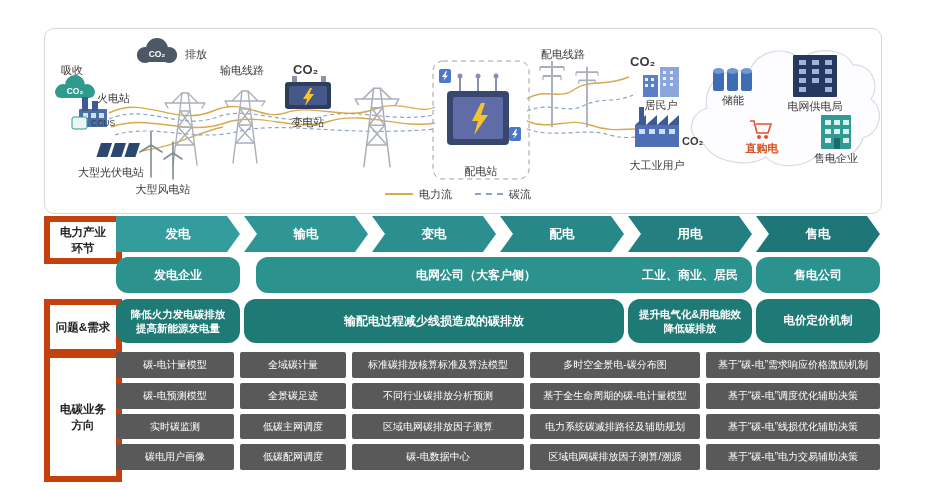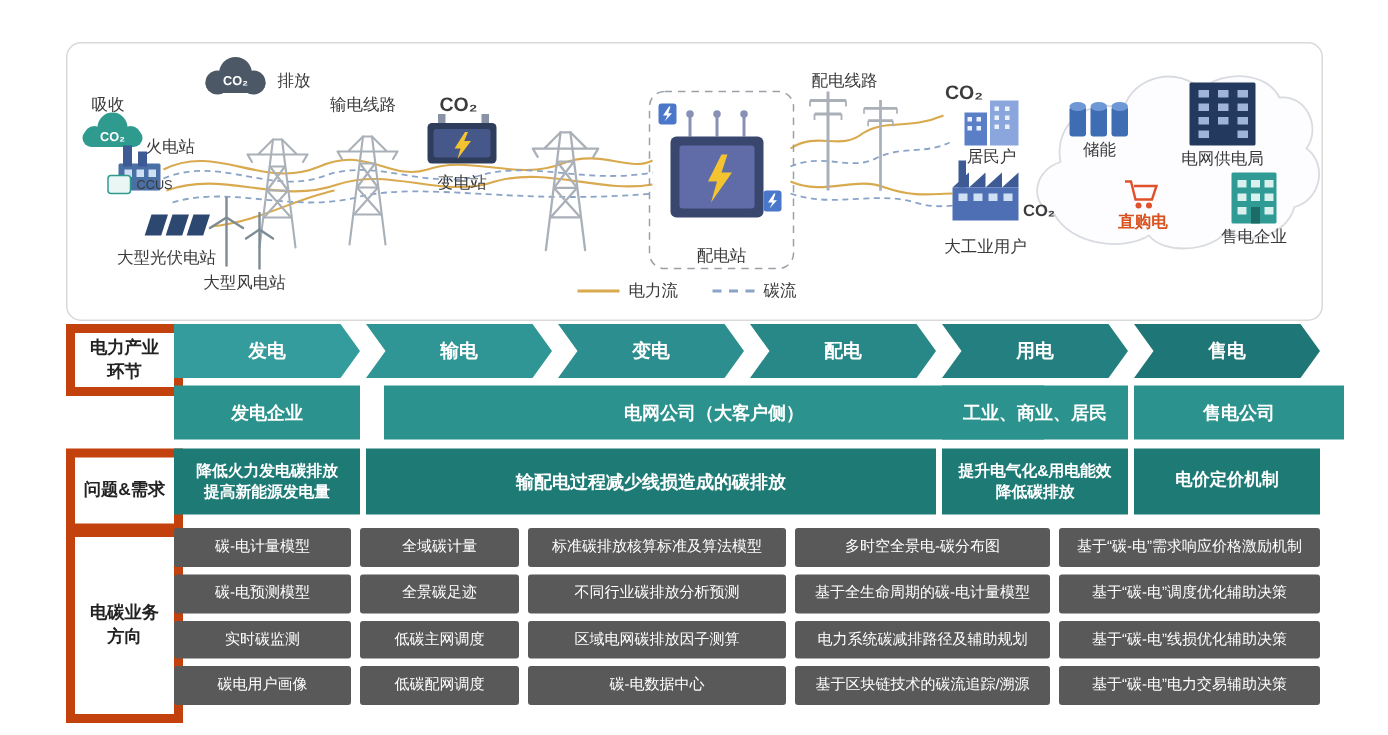"发电企业" .band { border-radius: 0 -> 12px }
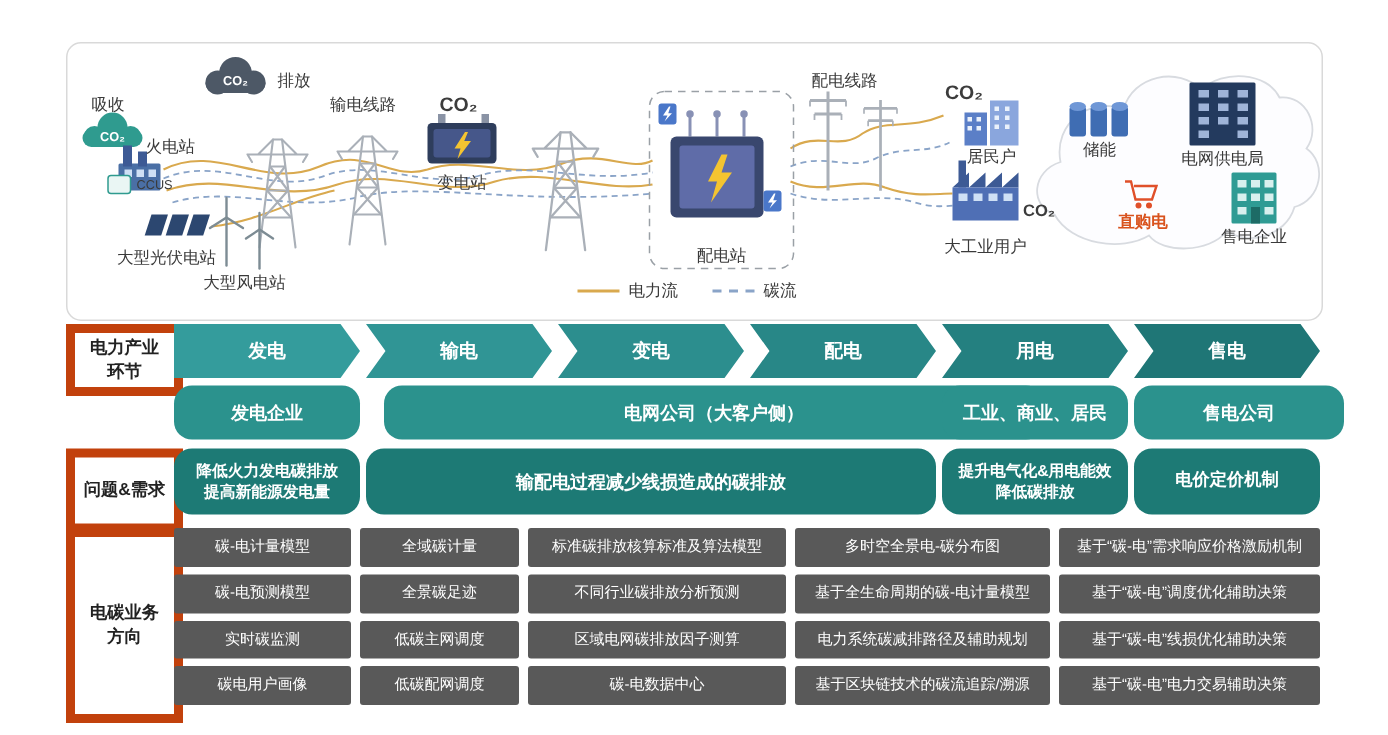"售电公司" div.band { width: 140px -> 124px }
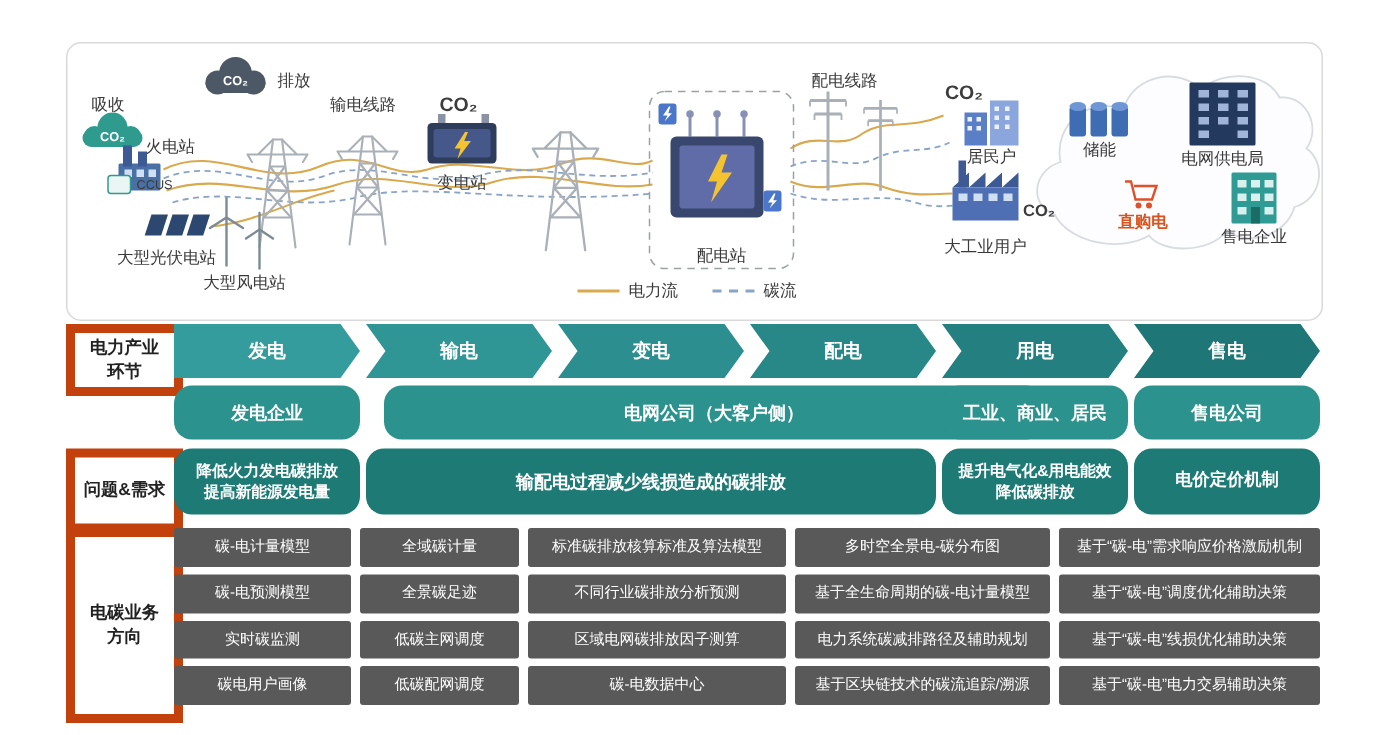"基于区块链技术的碳流追踪/溯源" div.biz-cell { text: 基于区块链技术的碳流追踪/ -> 区域电网碳排放因子测算/ }
